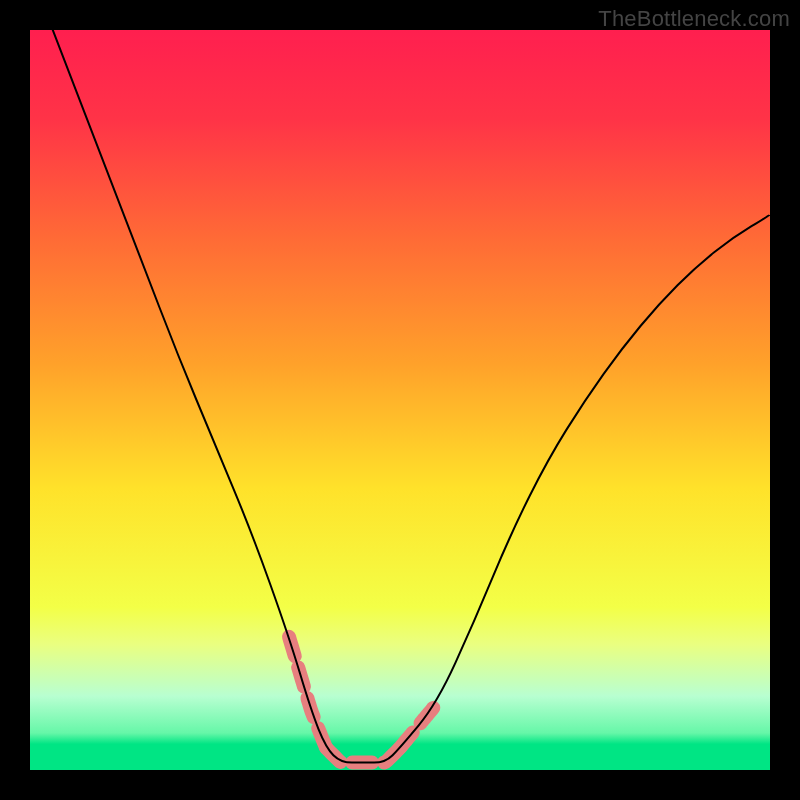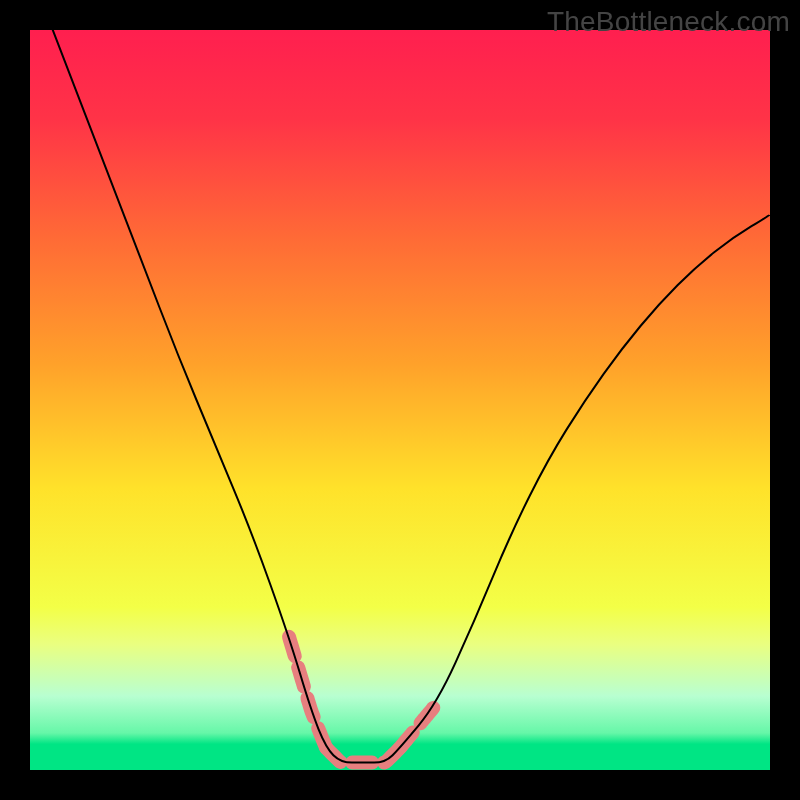"TheBottleneck.com" .watermark { font-size: 28px -> 22px }
